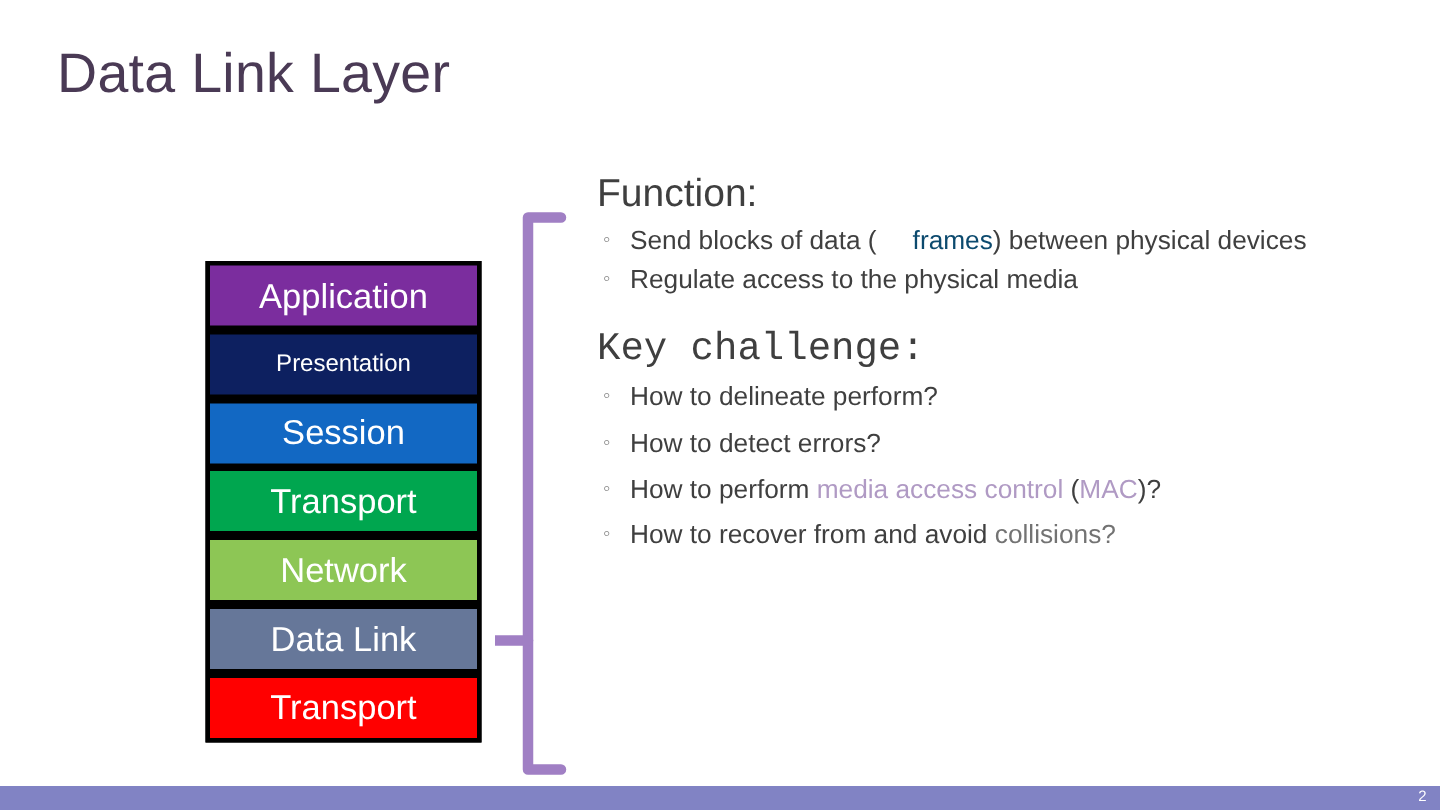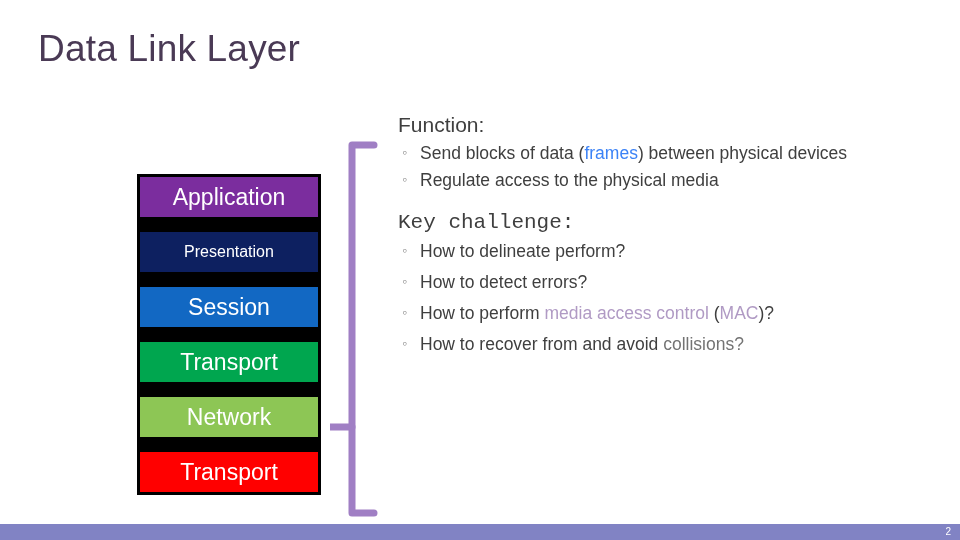"Function:" .head { font-size: 21px -> 26px }
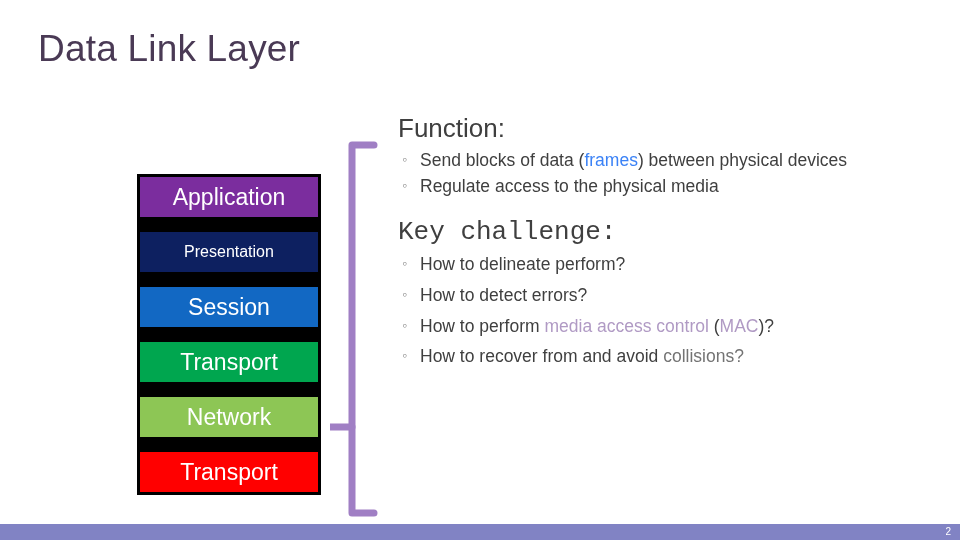"frames" span.hl { color: #3b82f6 -> #0c4a6e; margin-left: none -> 24px }
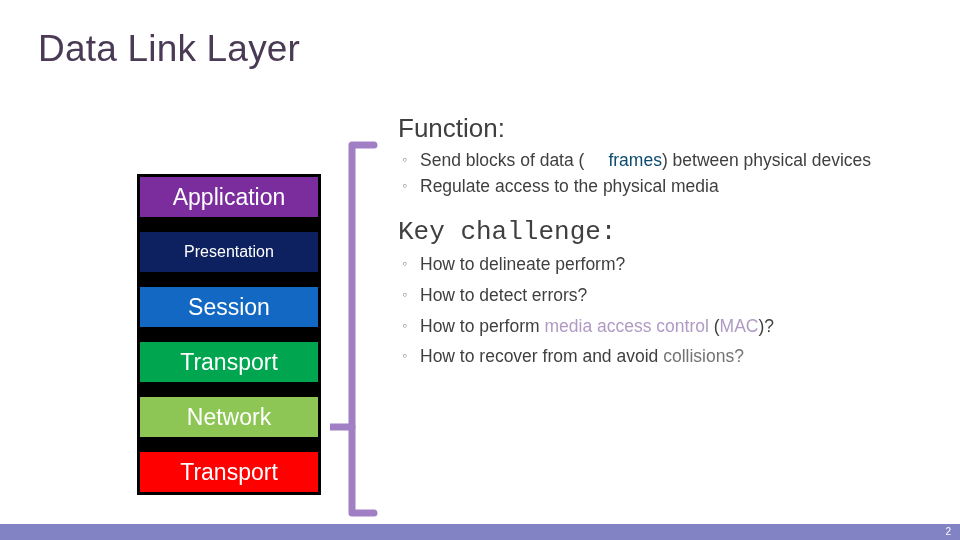"Data Link" div.osi-layer { html: none -> <div> <span>Data Link</span> </div> }
